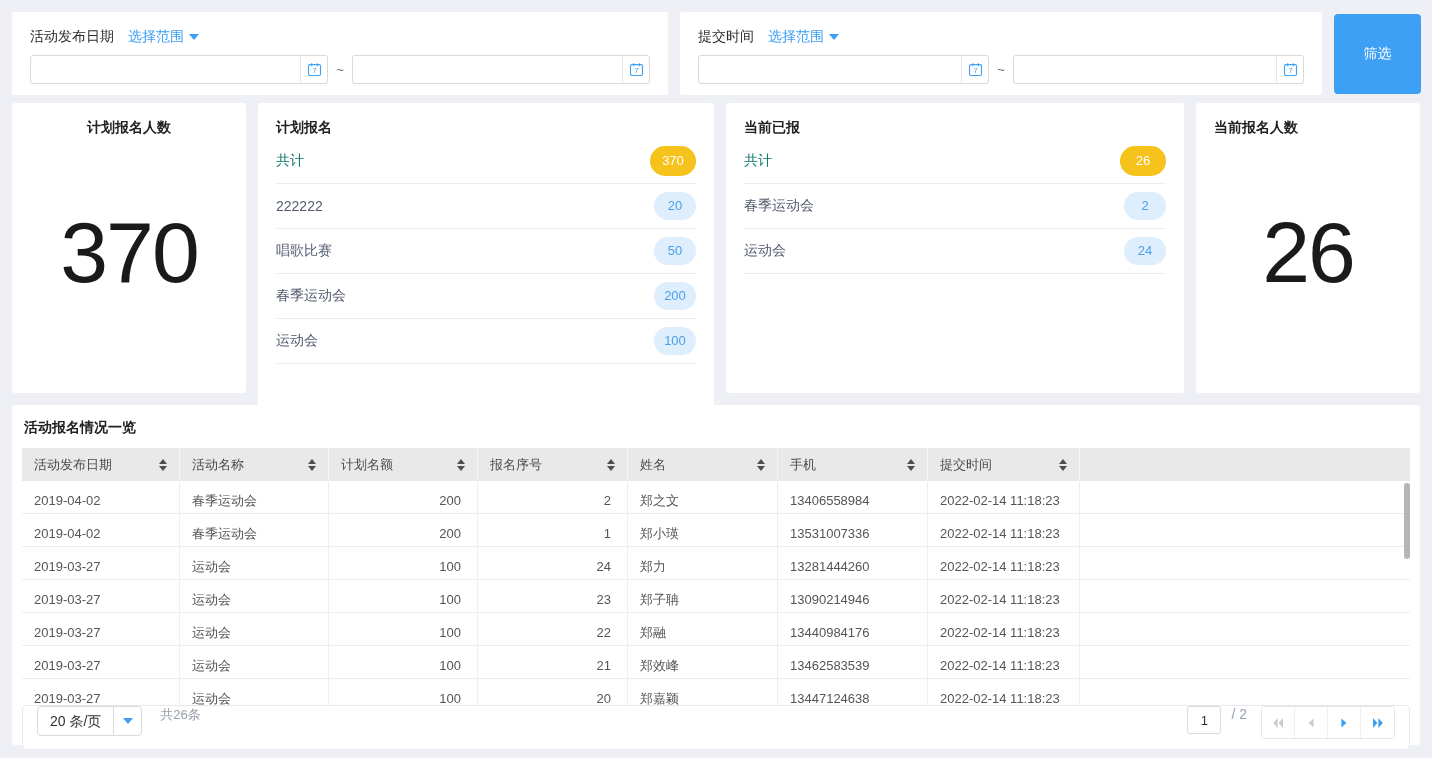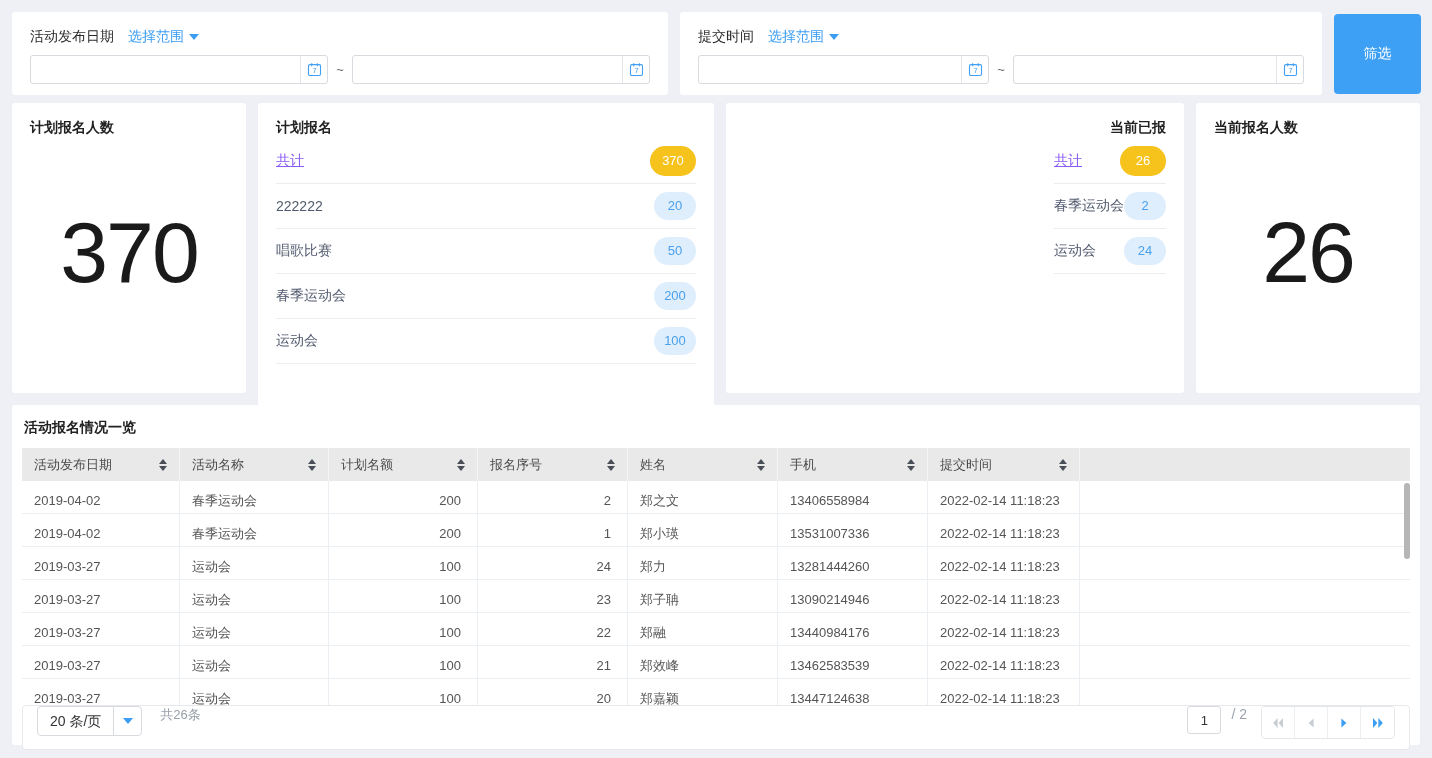"计划报名人数" #card-planned-total { align-items: none -> center }
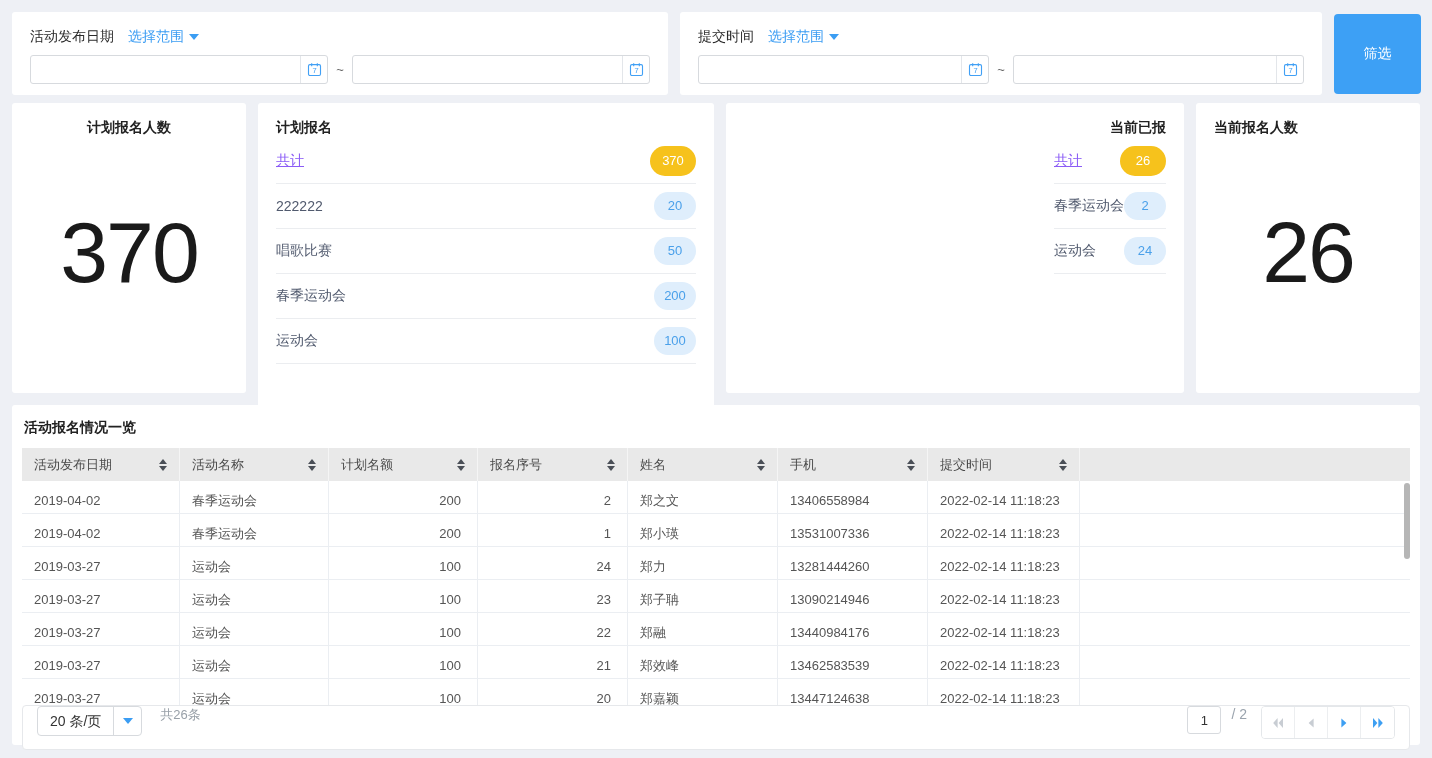"当前已报" #card-current-list { align-items: flex-end -> none }
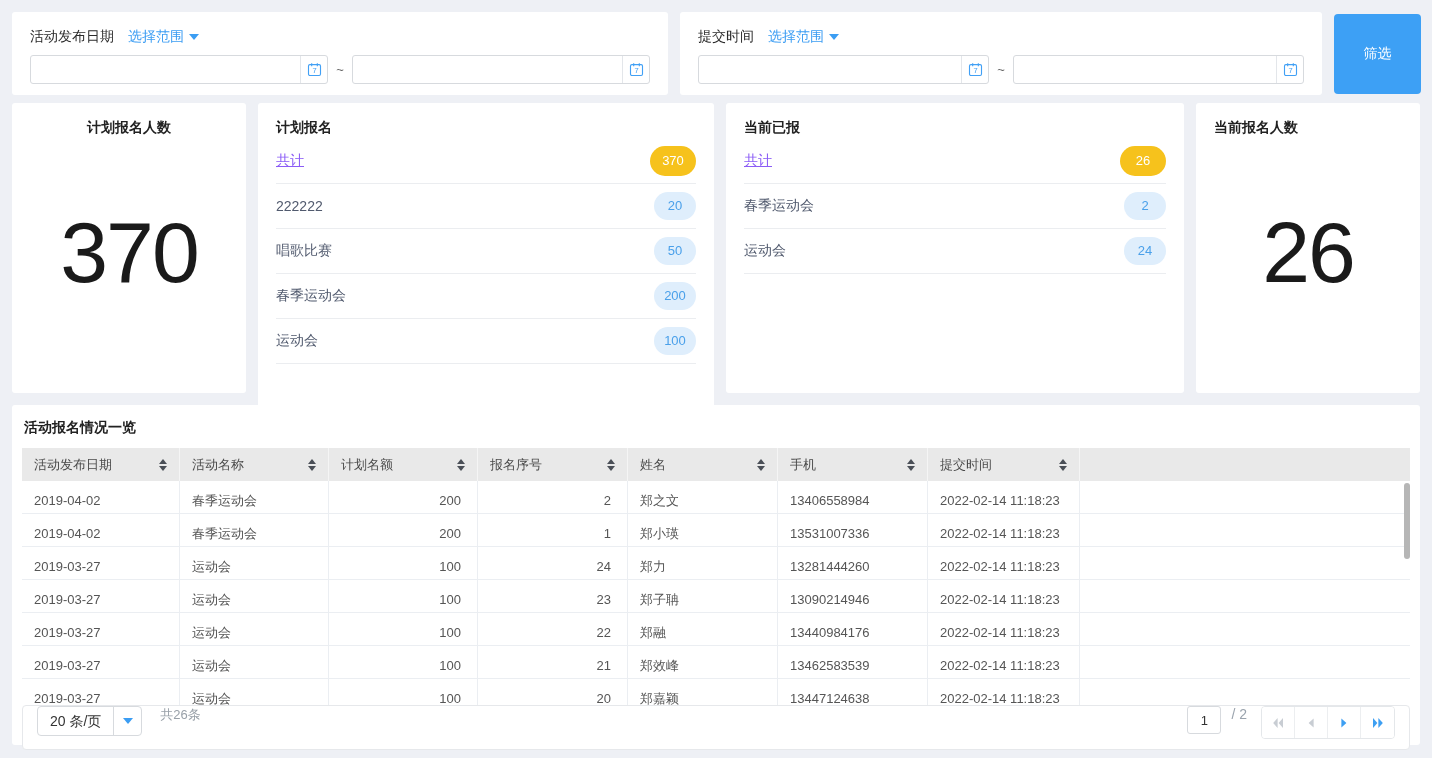"共计" .stat-row.total .stat-row-label { color: #8b5cf6 -> #0f766e; text-decoration: underline -> none }
